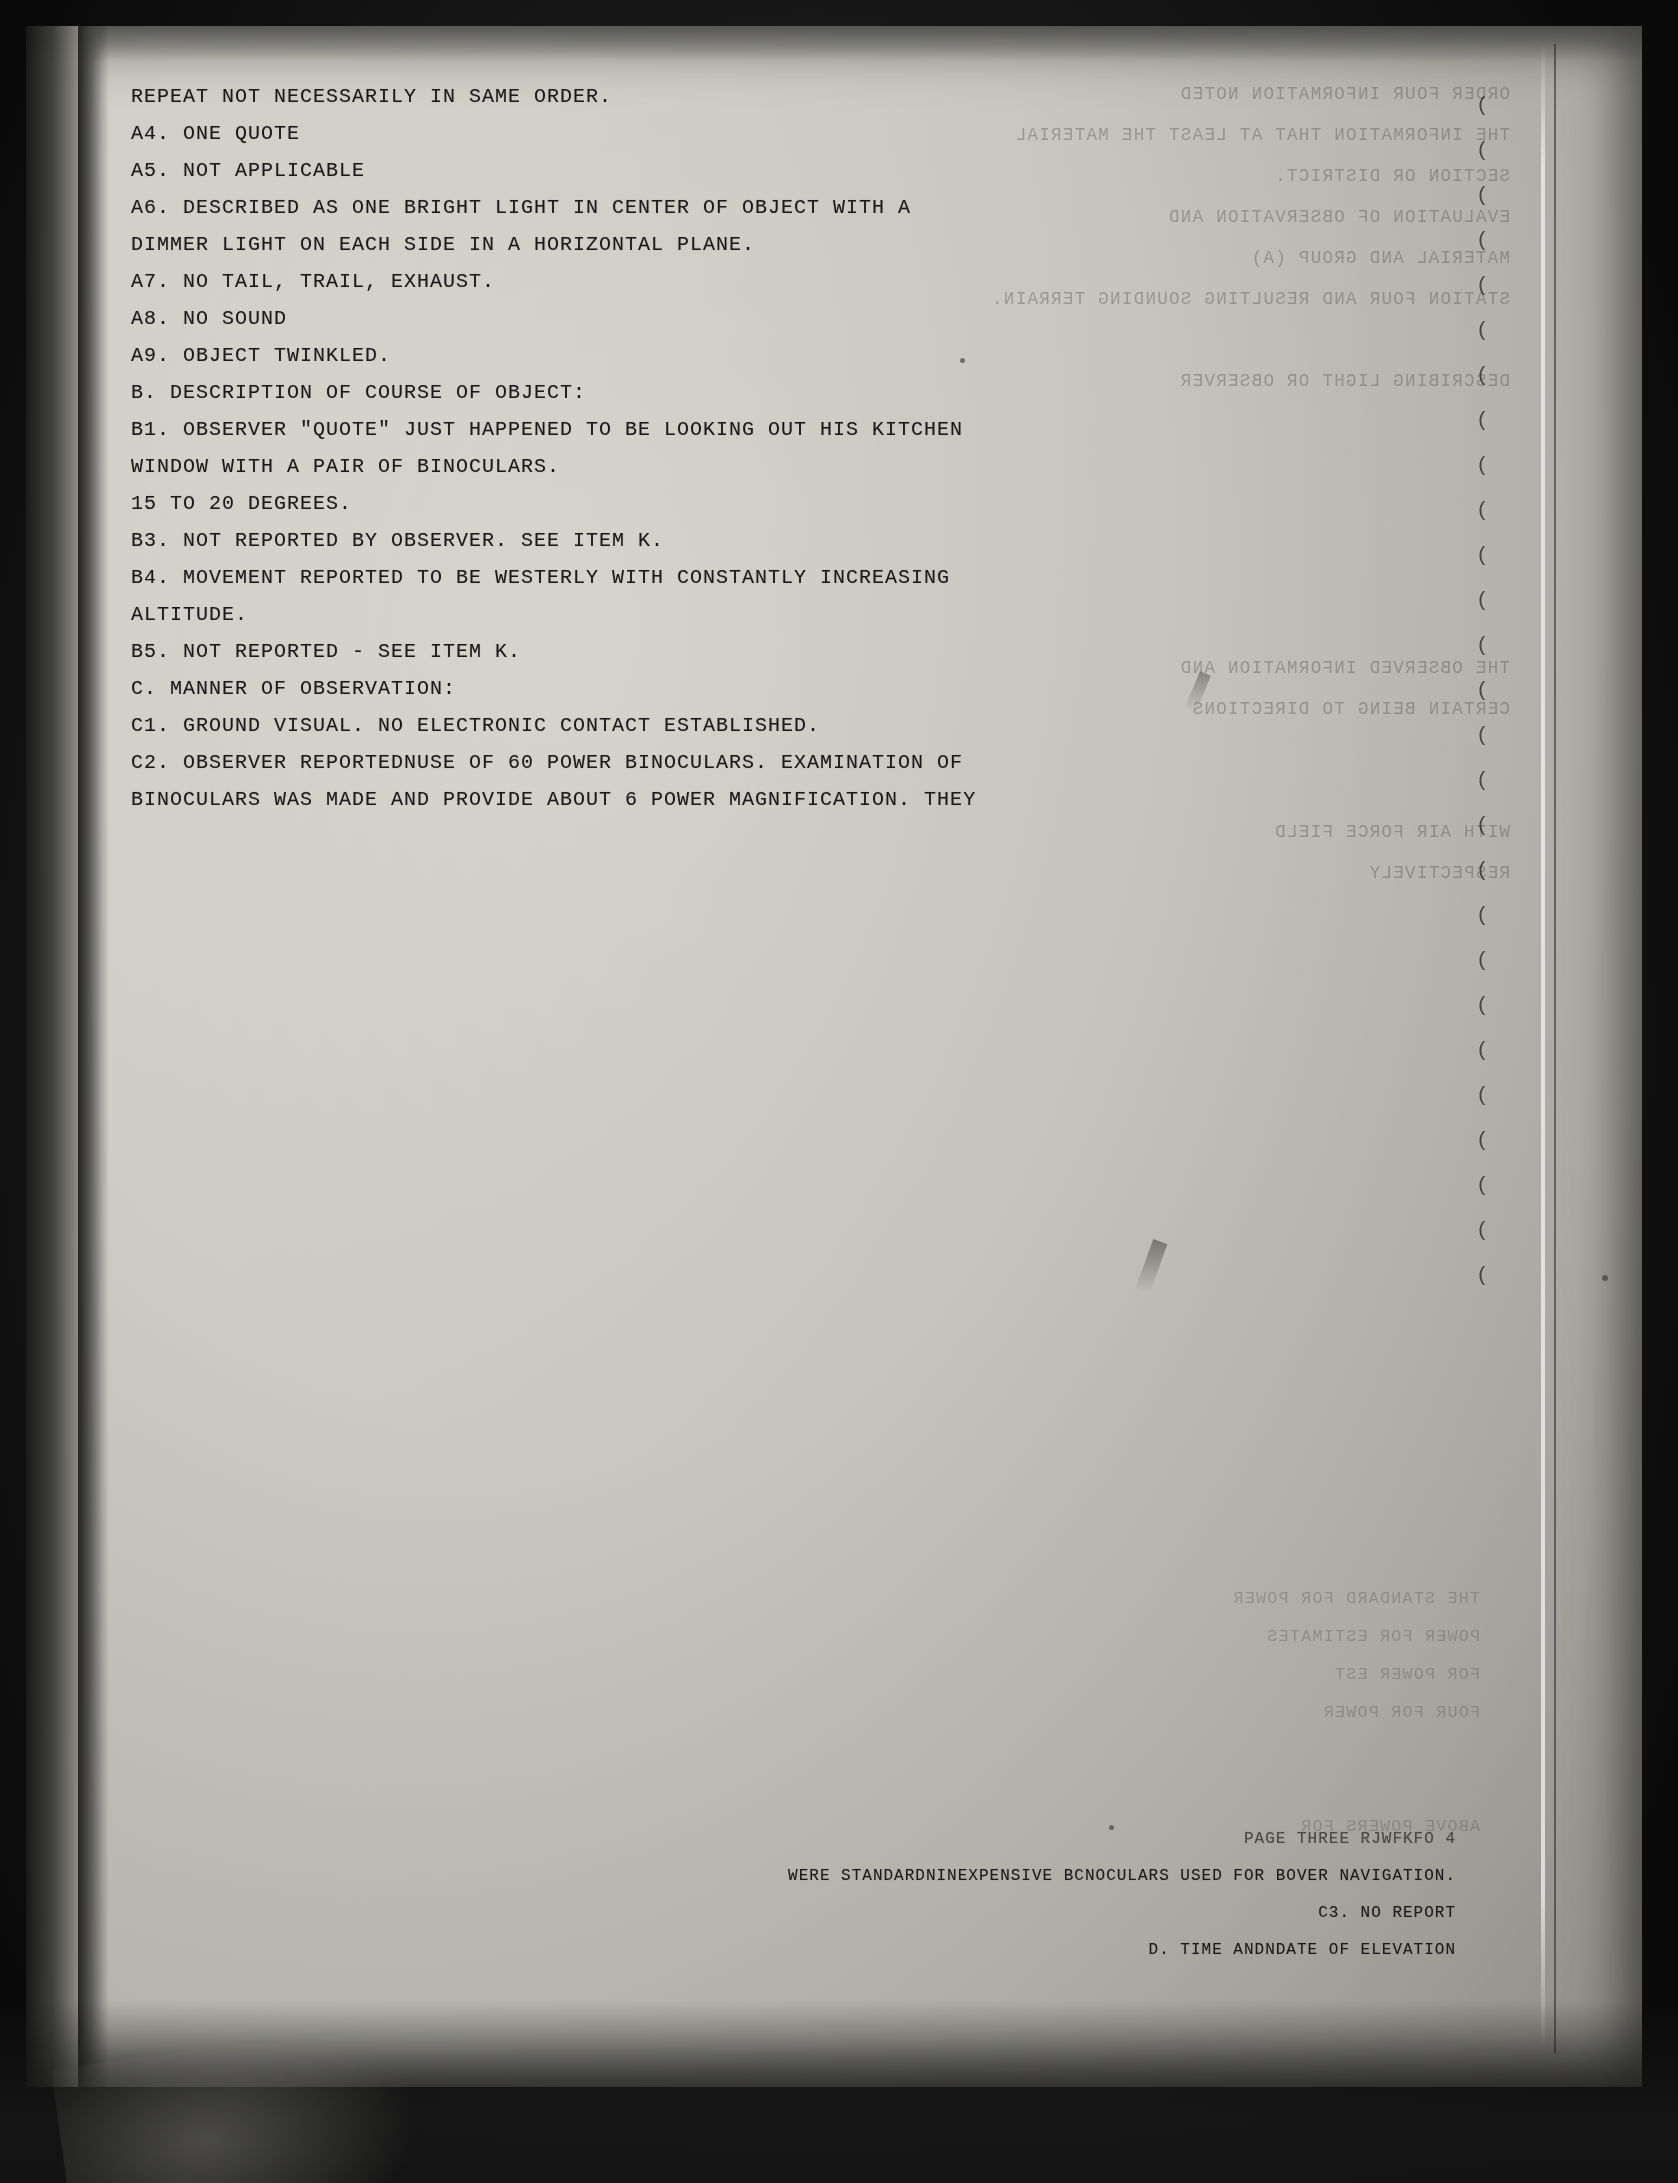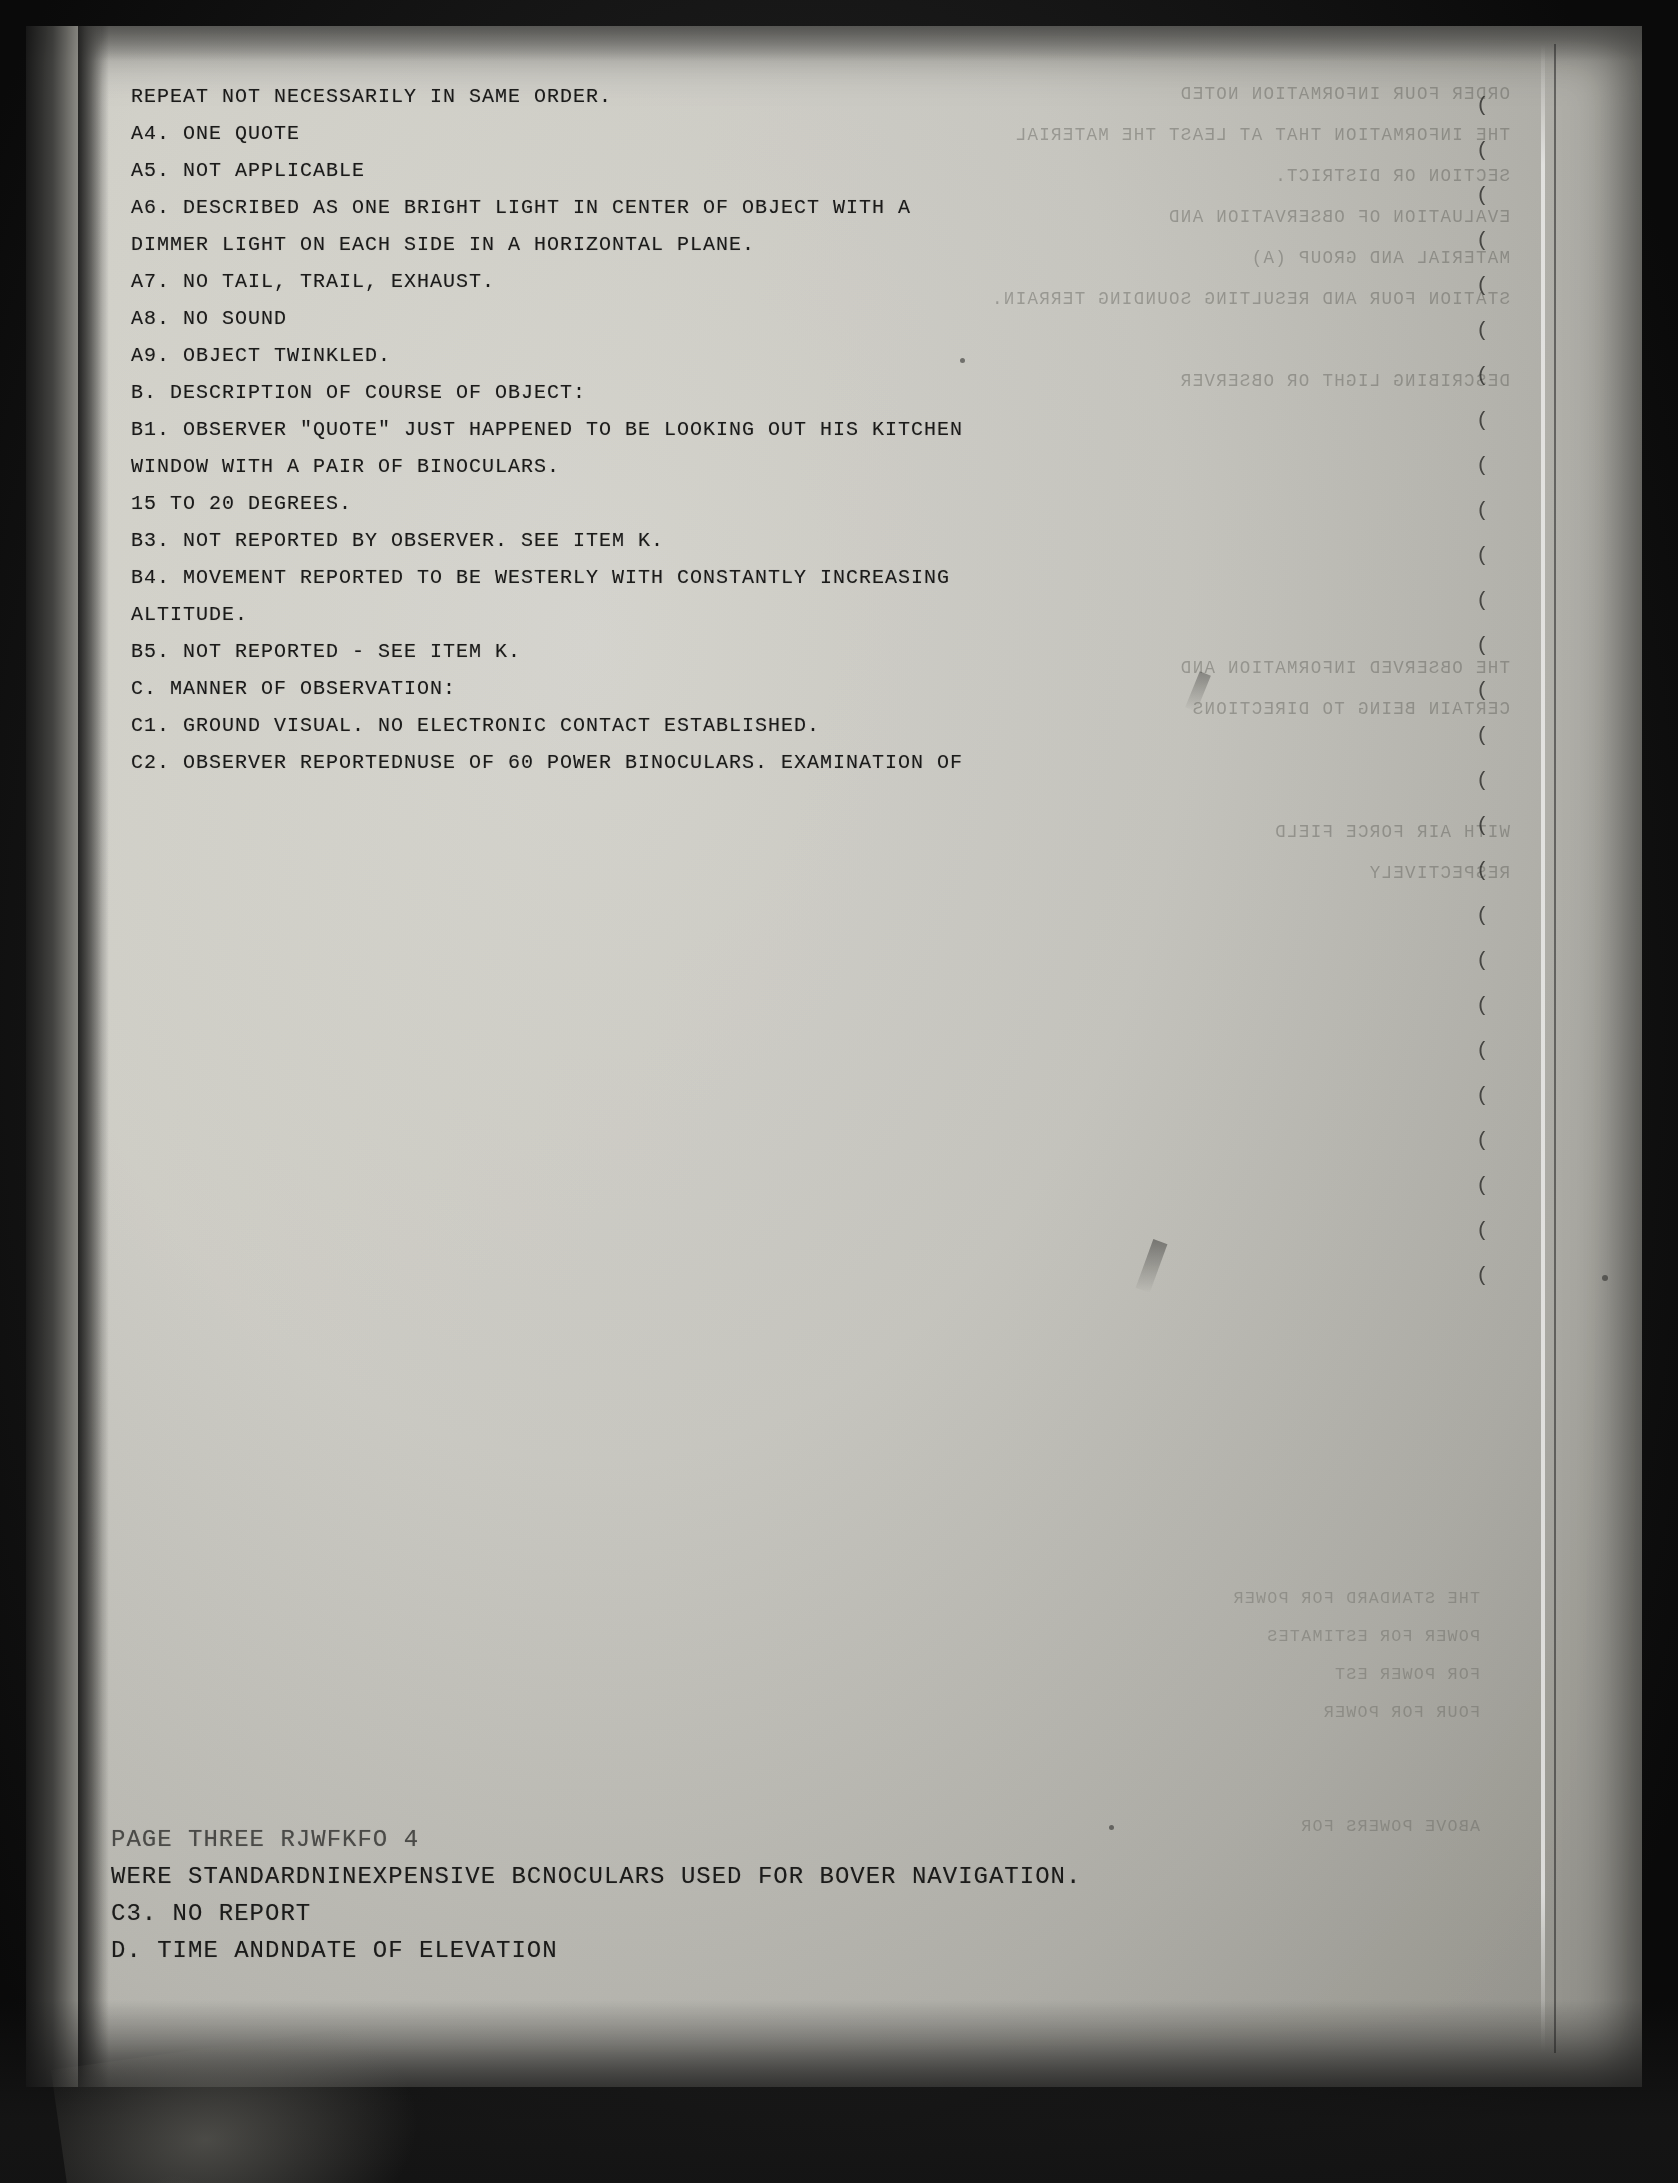"BINOCULARS WAS MADE AND PROVIDE" span.ln { html: none -> <span>BINOCULARS WAS MADE AND PROVIDE ABOUT 6 POWER MAGNIFICATION. THEY</span> }
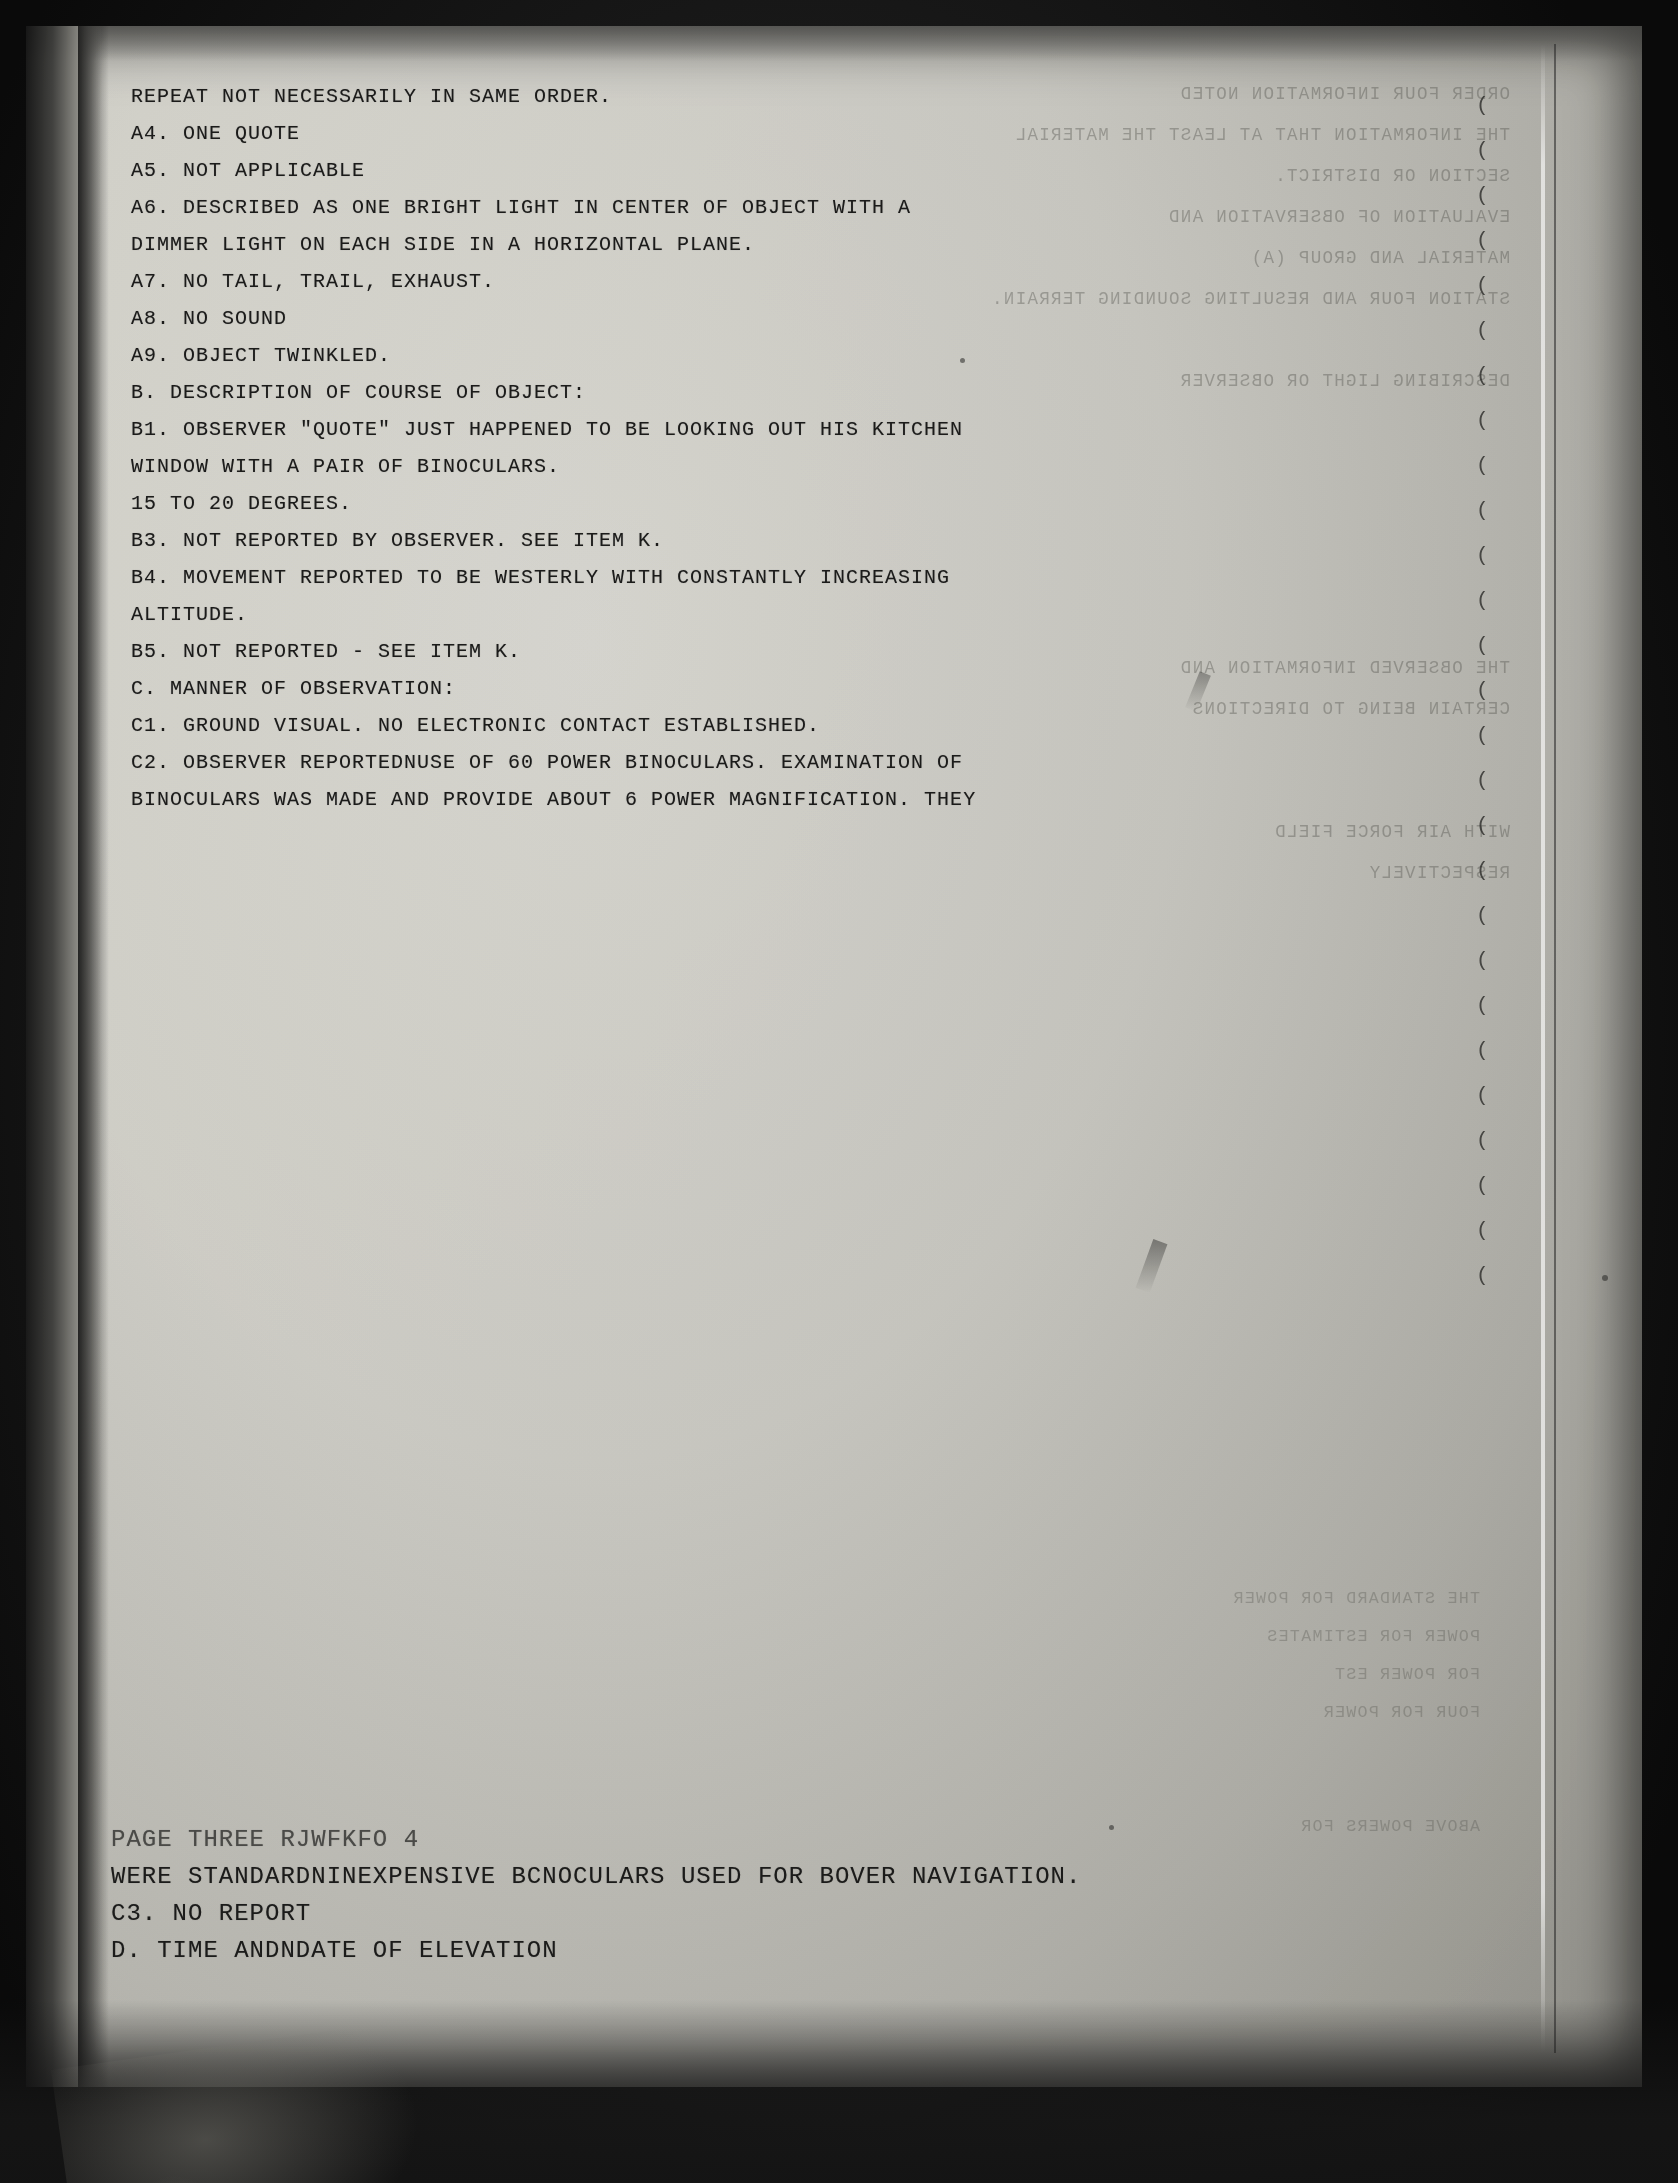"PAGE THREE RJWFKFO 4" #typed2 { font-size: 24px -> 16px; text-align: none -> right }
